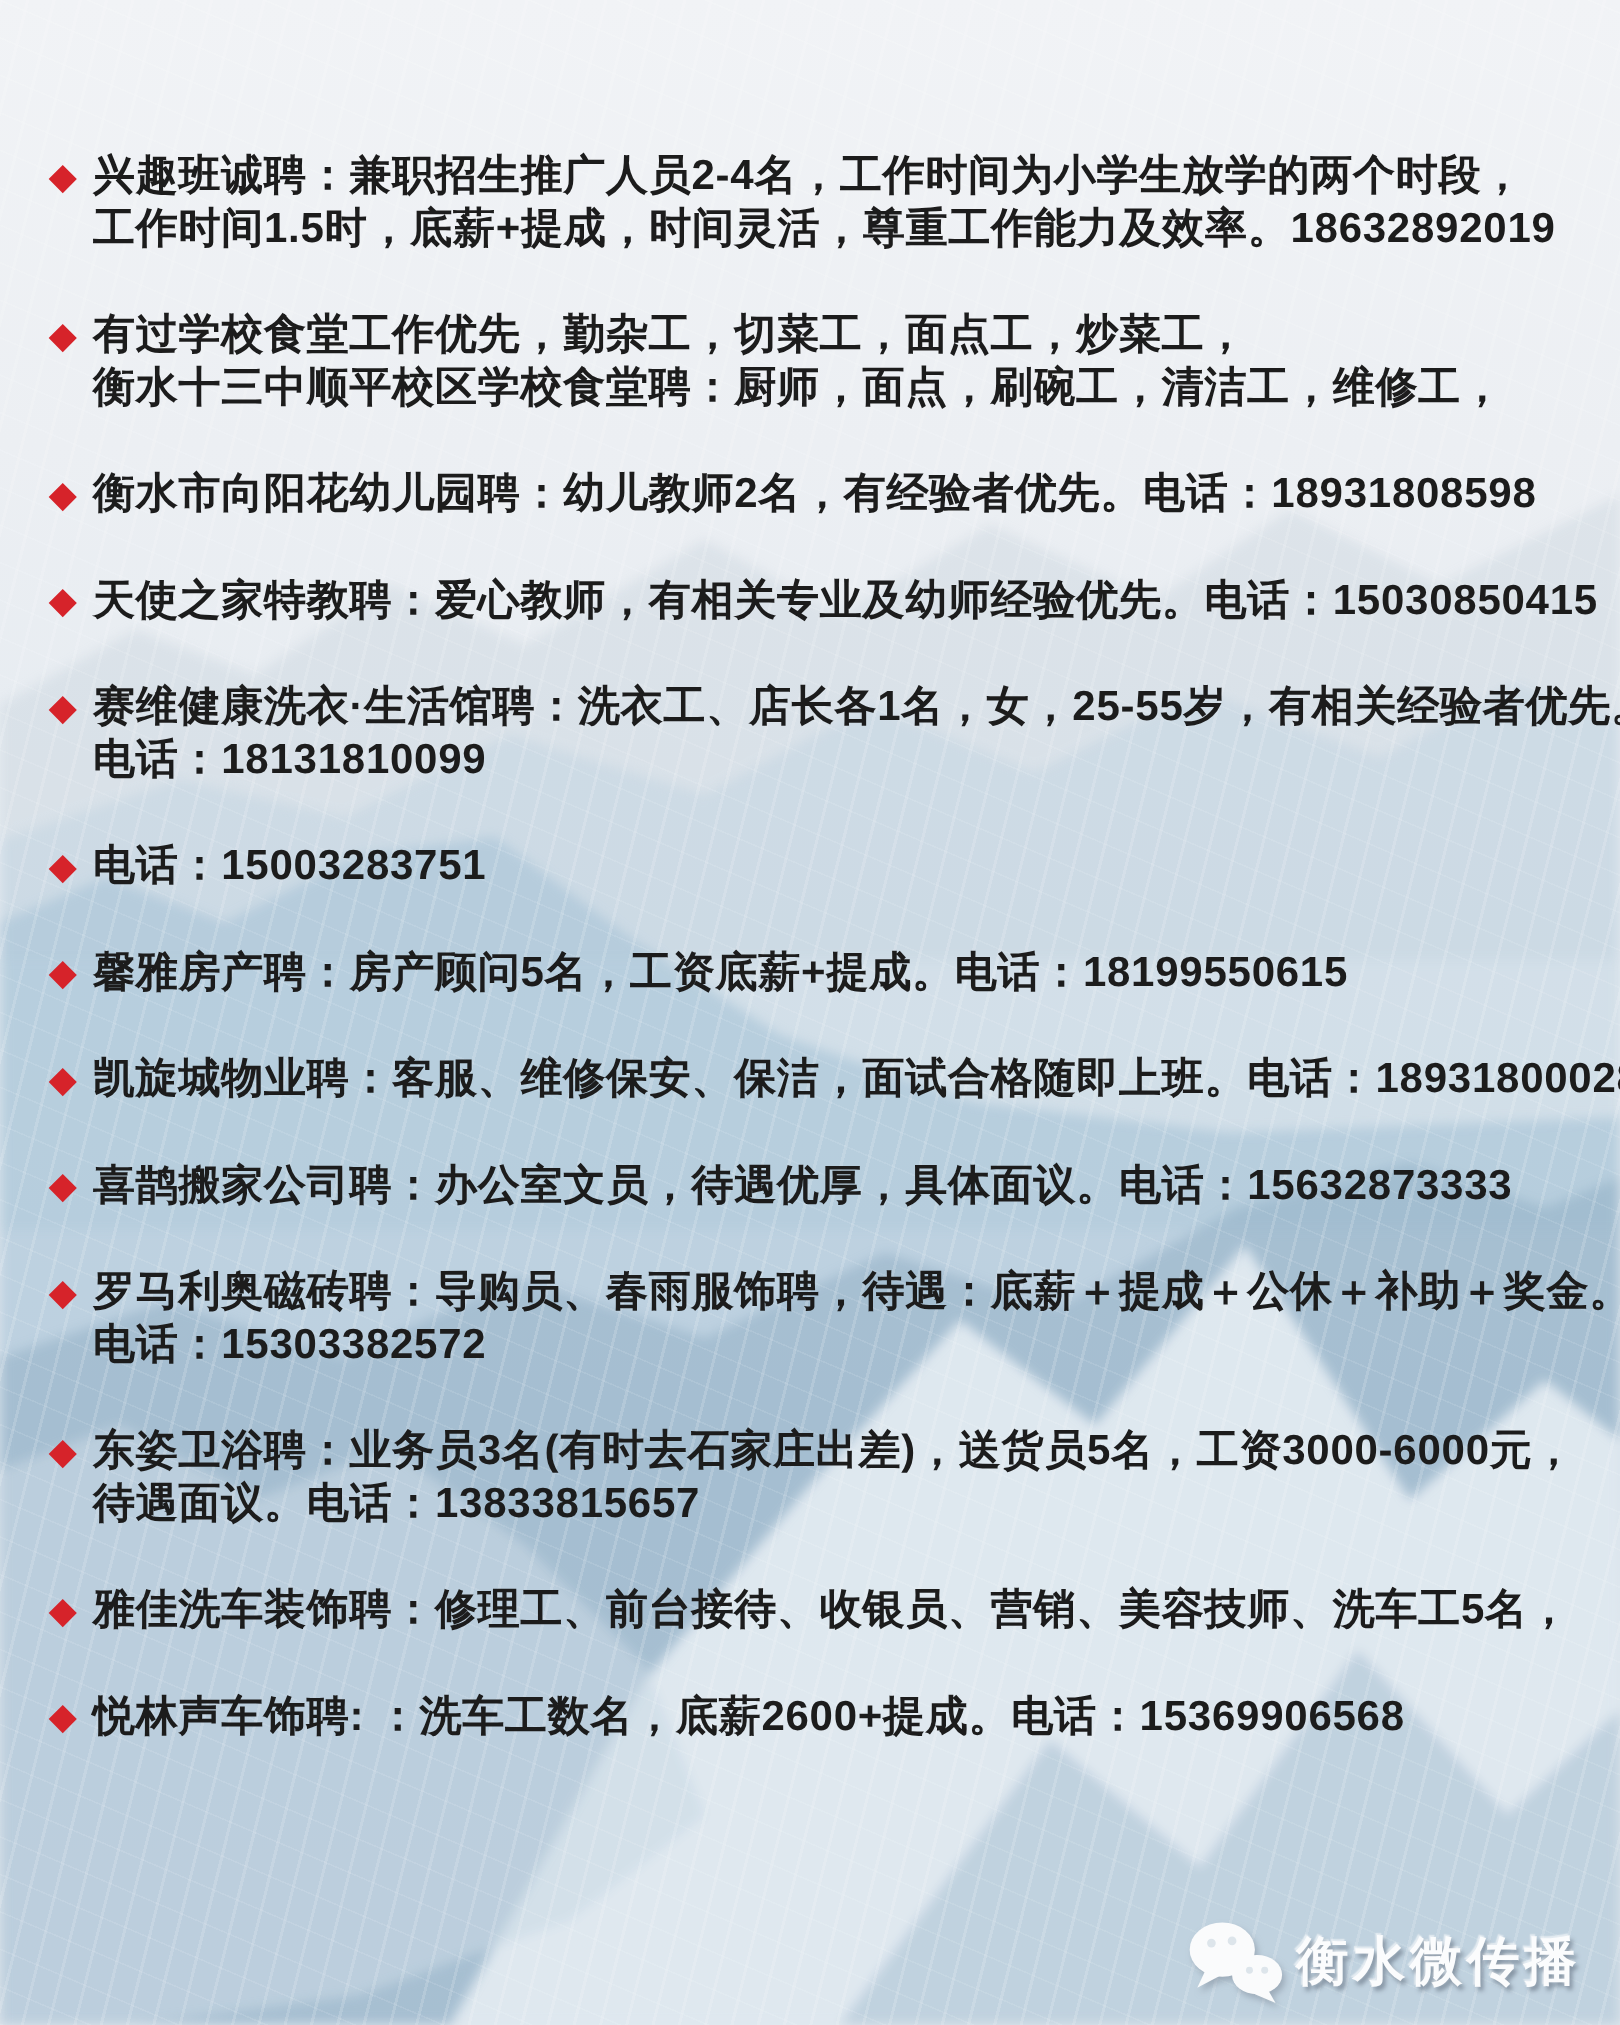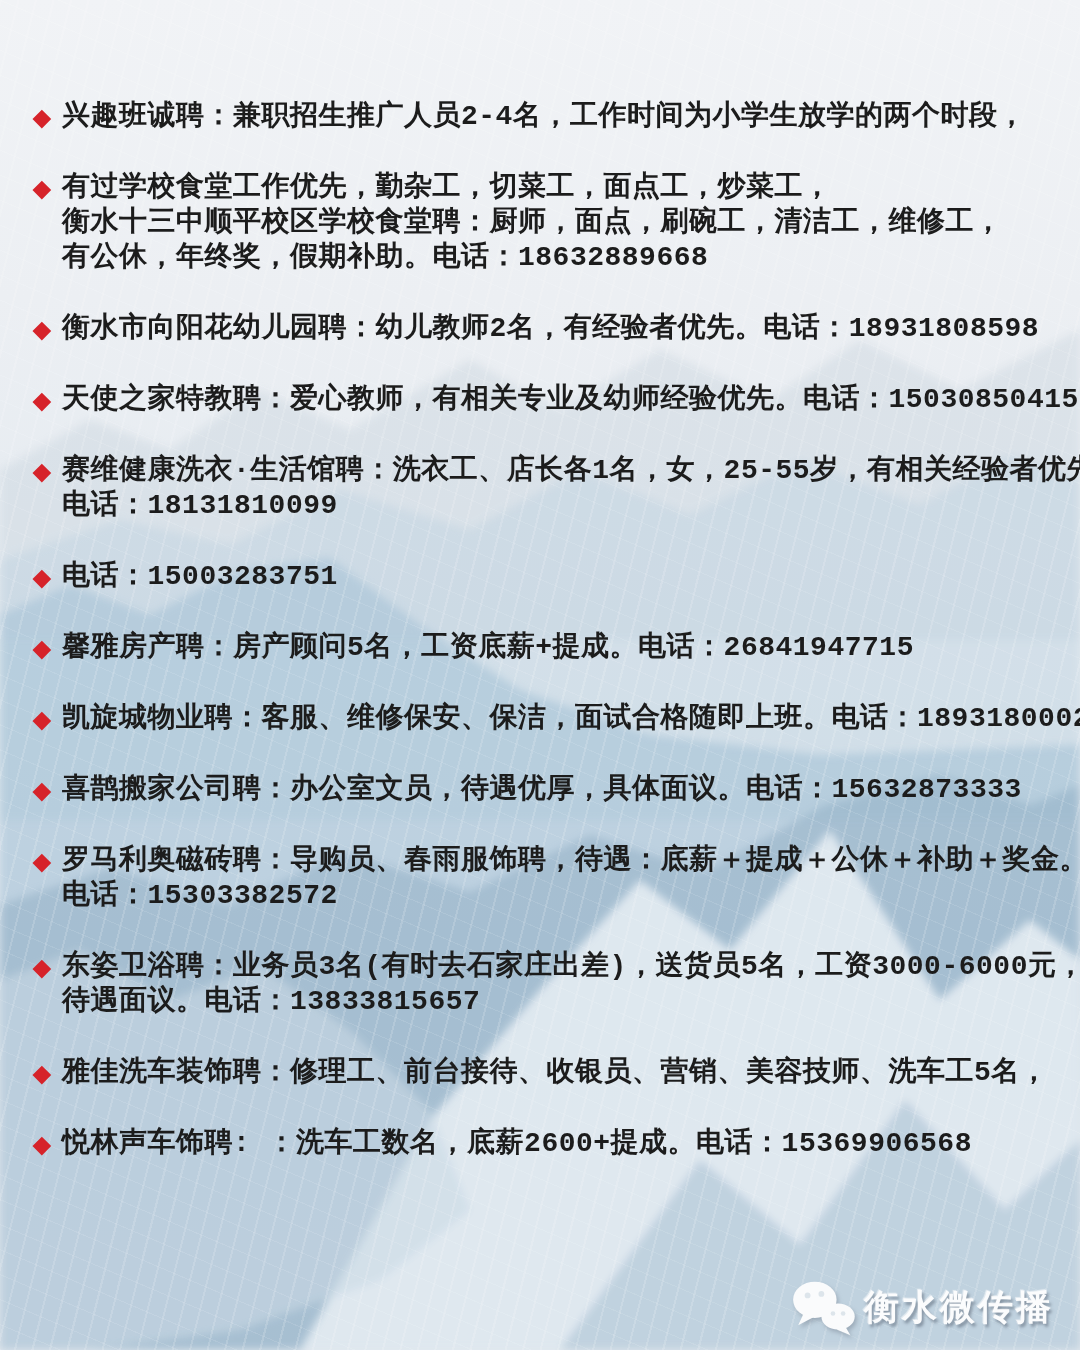"兴趣班诚聘：兼职招生推广人员2-4名，工作时间为小学生放学的两个时段，" .line { font-family: Liberation Mono, monospace -> none }
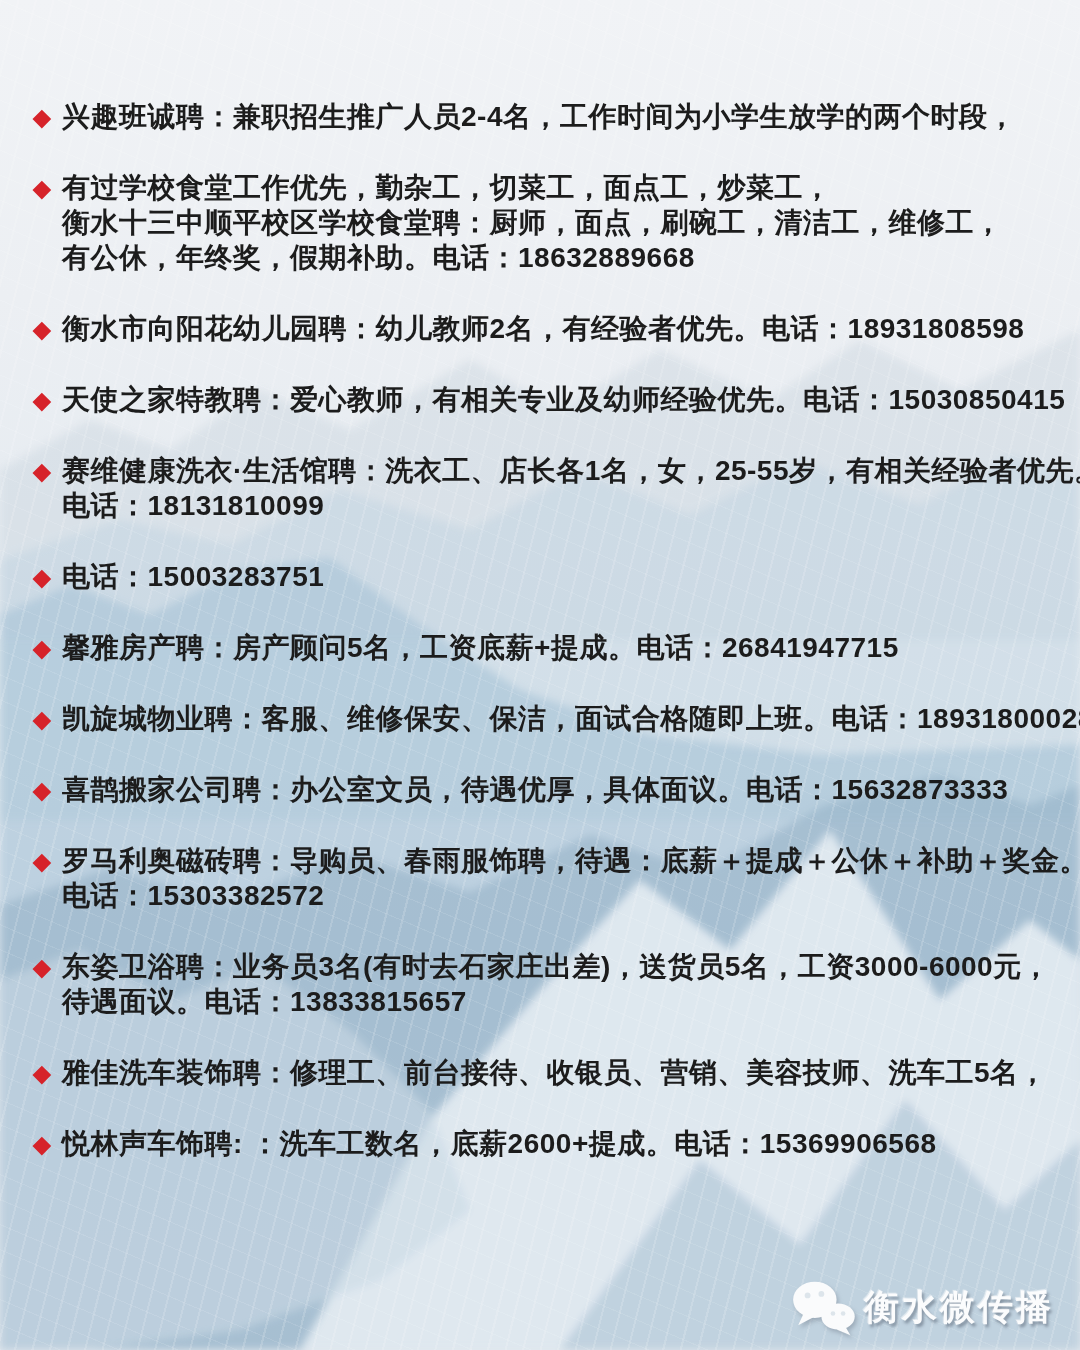"工作时间1.5时，底薪+提成，时间灵活，尊重工作能力及效率。1863289201" div.line { html: none -> <div>工作时间1.5时，底薪+提成，时间灵活，尊重工作能力及效率。18632892019</div> }
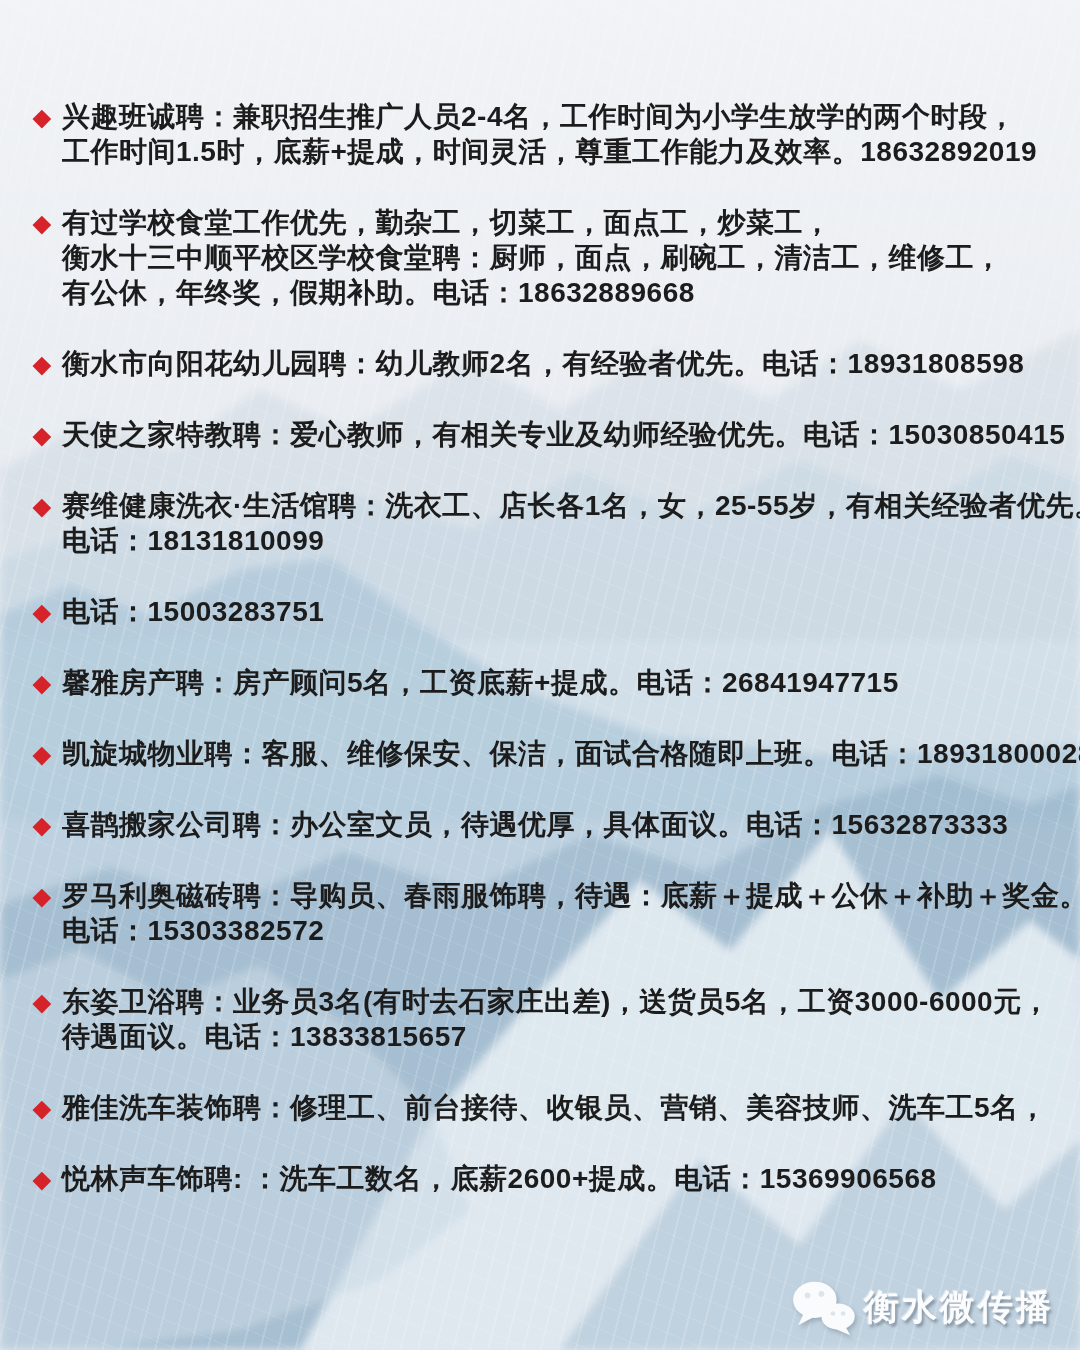"有公休，年终奖，假期补助。电话：18632889668" div.line { html: <div>有公休，年终奖，假期补助。电话：18632889668</div> -> none }
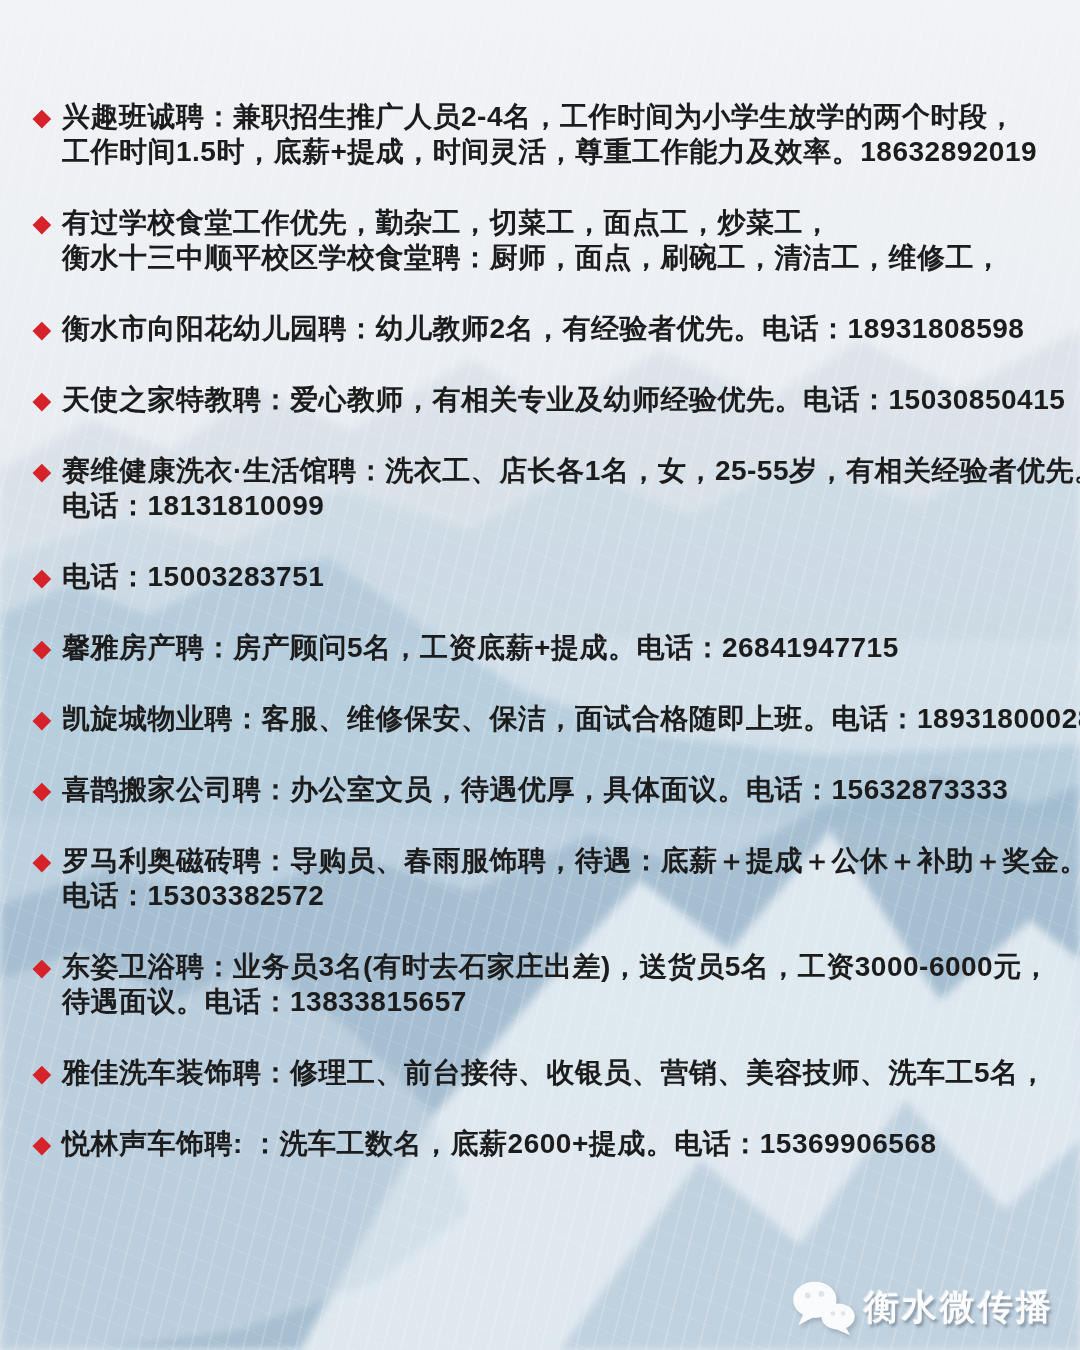"馨雅房产聘：房产顾问5名，工资底薪+提成。电话：26841947715" div.line { text: 26841947715 -> 18199550615 }
